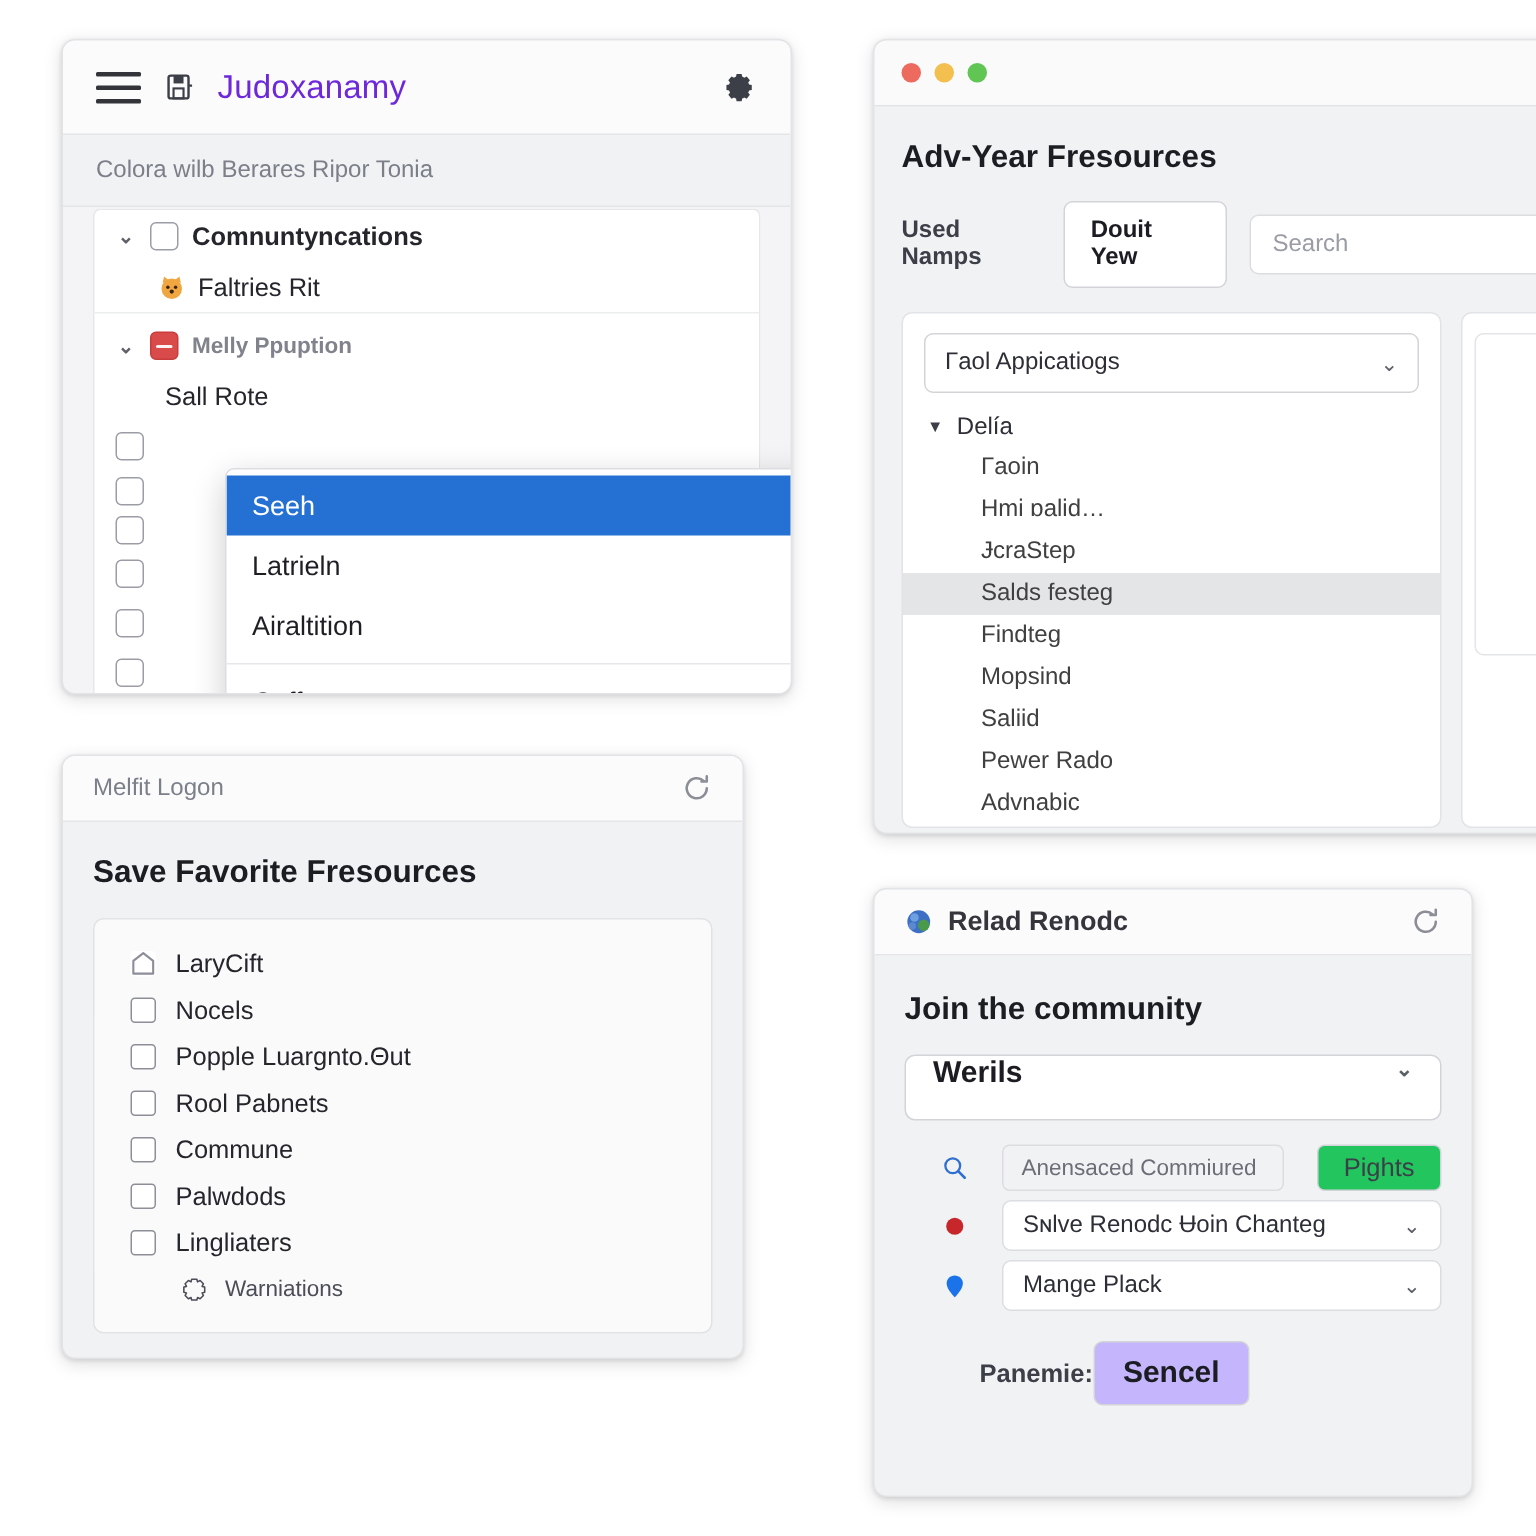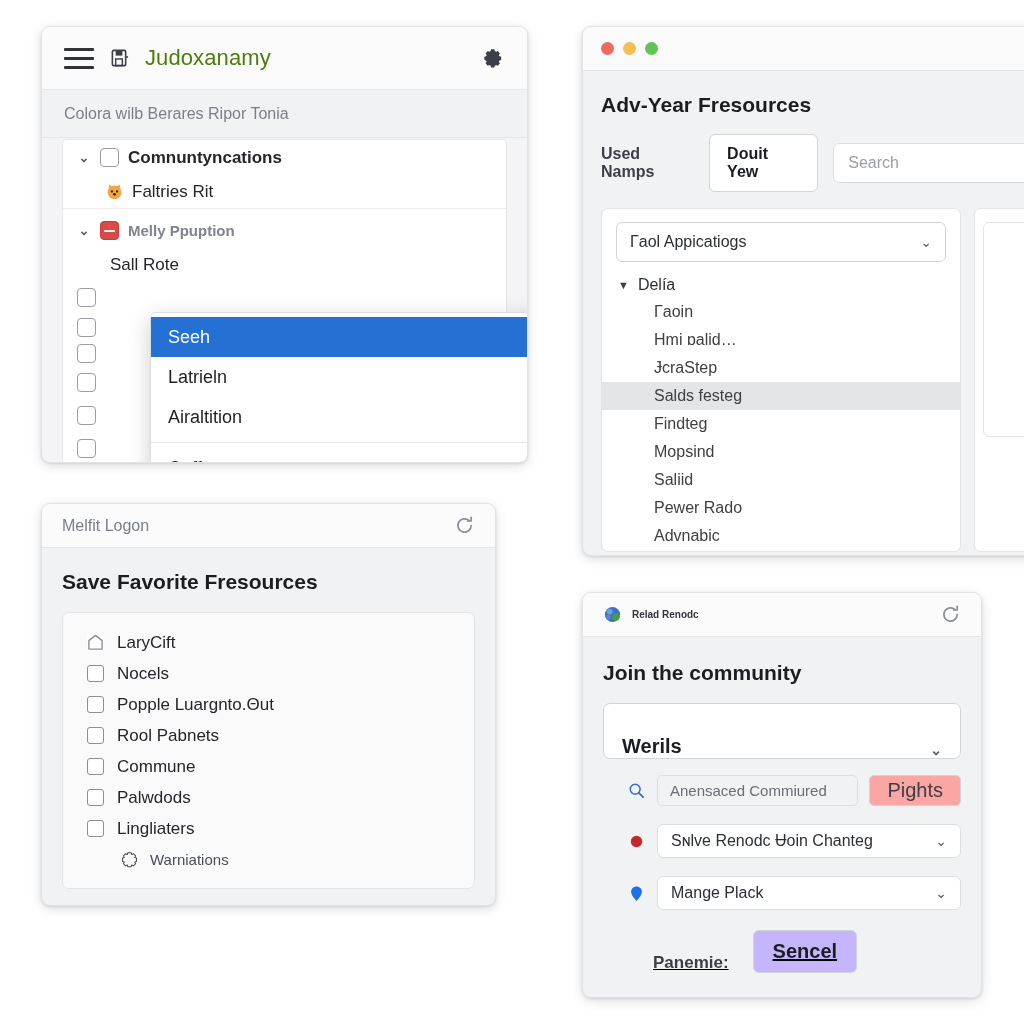"Judoxanamy" .tb-title { color: #4d7c0f -> #6d28d9 }
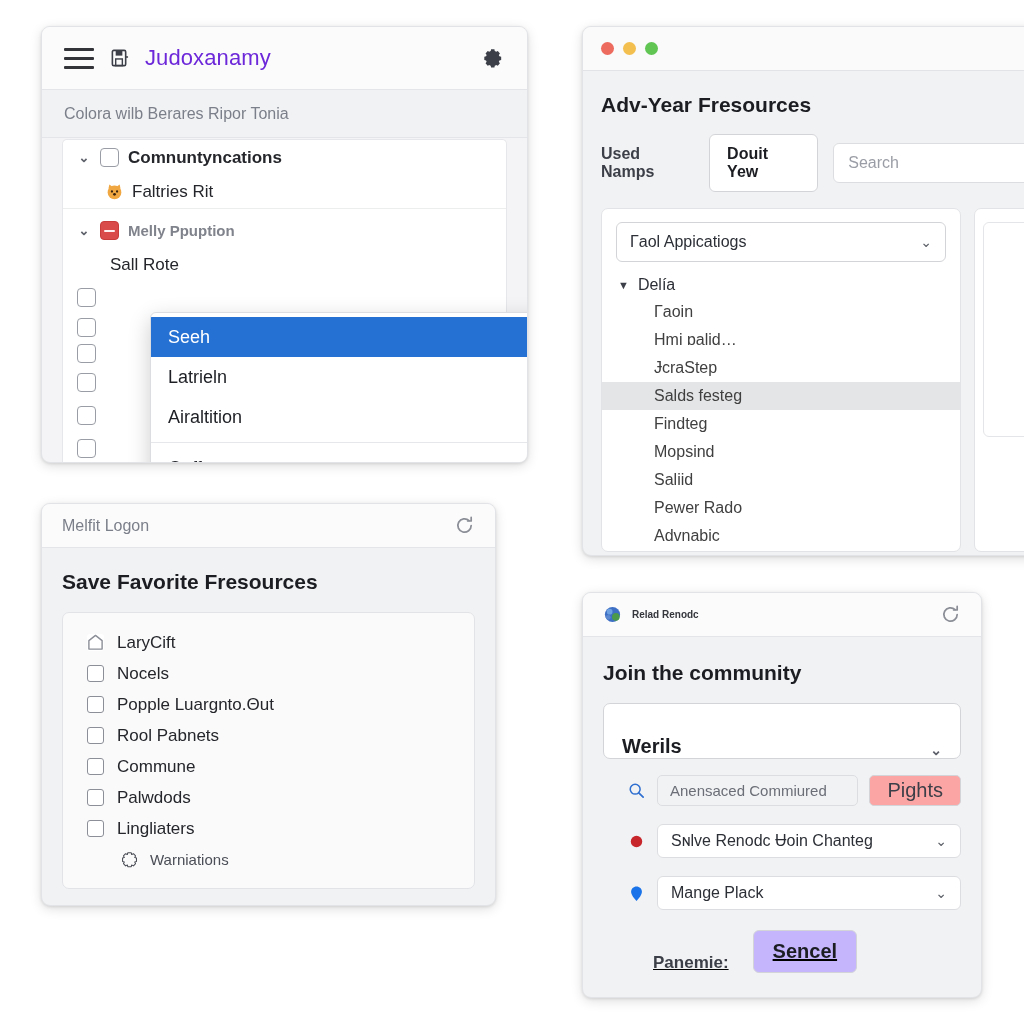"Relad Renodc" .hdr-title.dark { font-size: 10px -> 18px }
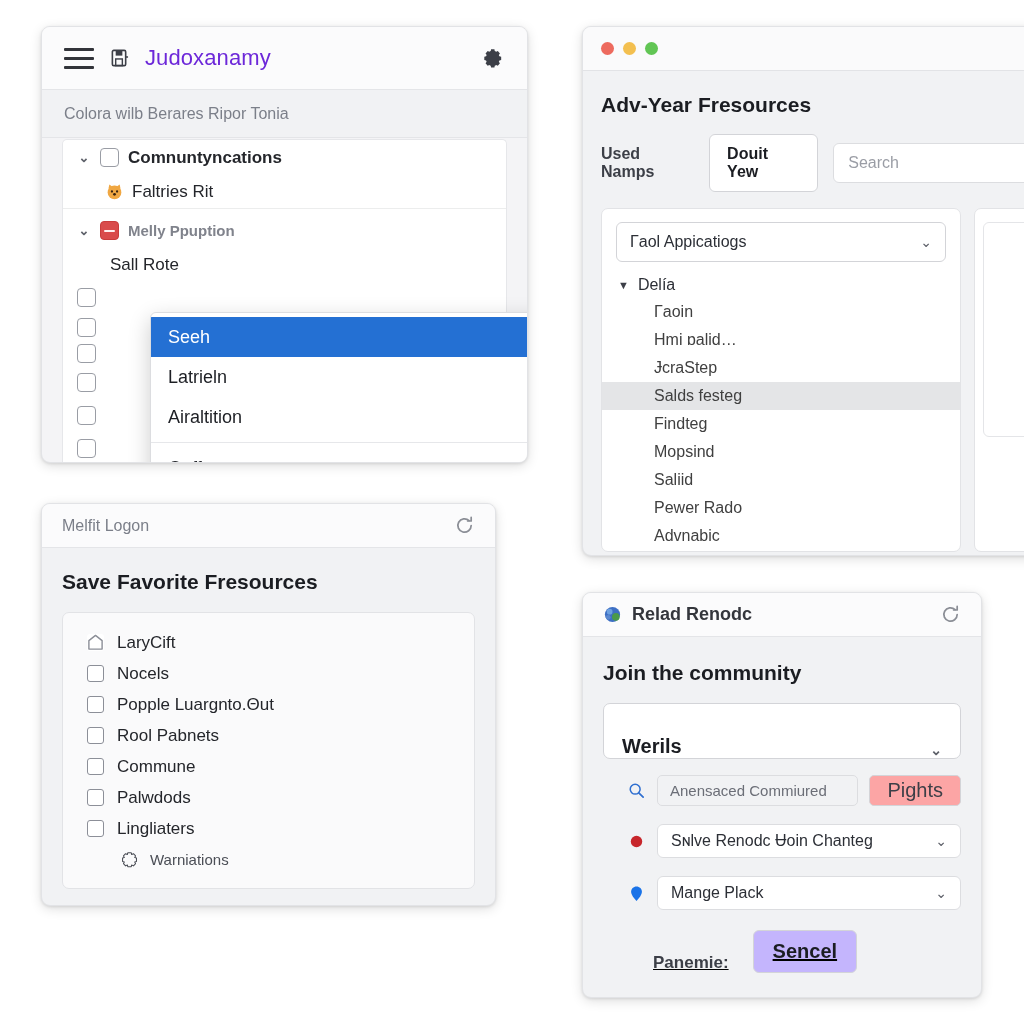"Werils" .sel-lg { align-items: flex-end -> flex-start; height: 56px -> 44px }
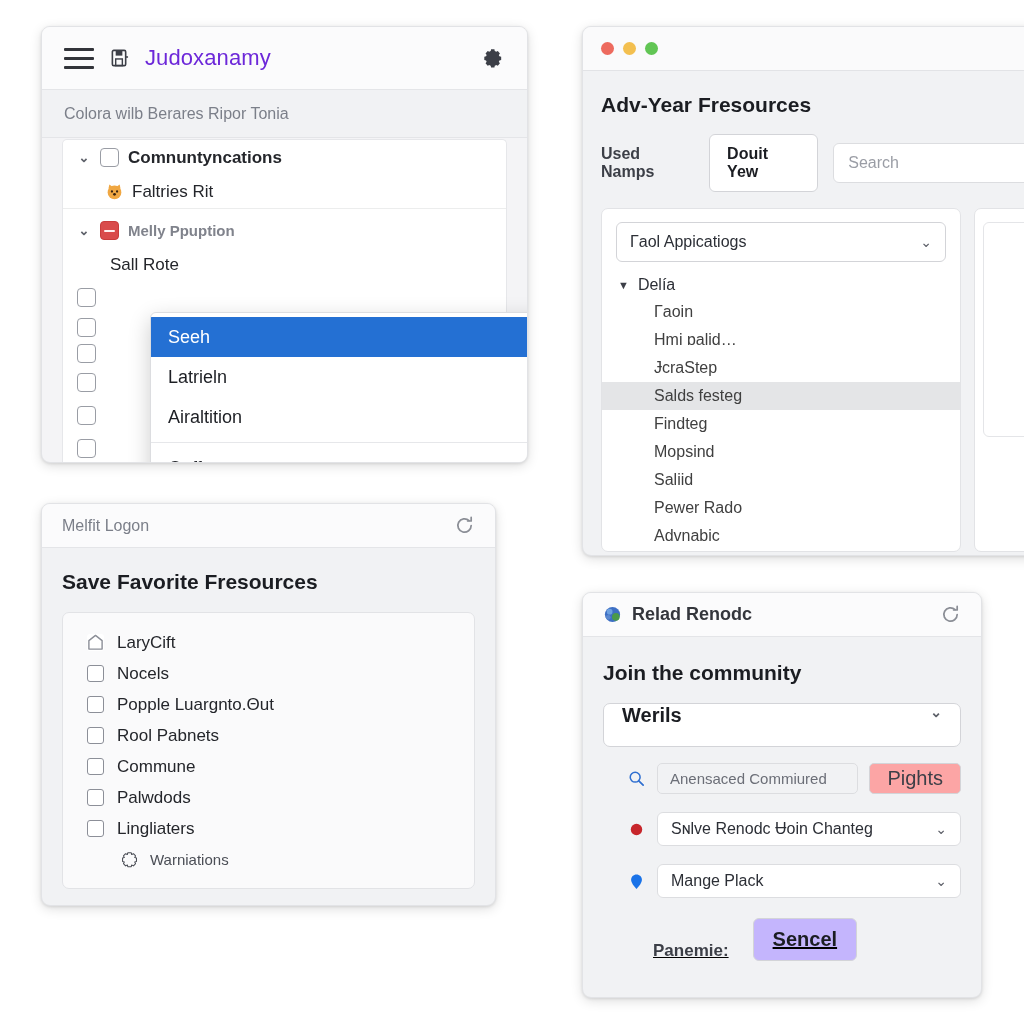"Anensaced Commiured" .frow { gap: 11px -> 22px; margin-bottom: 18px -> 6px }
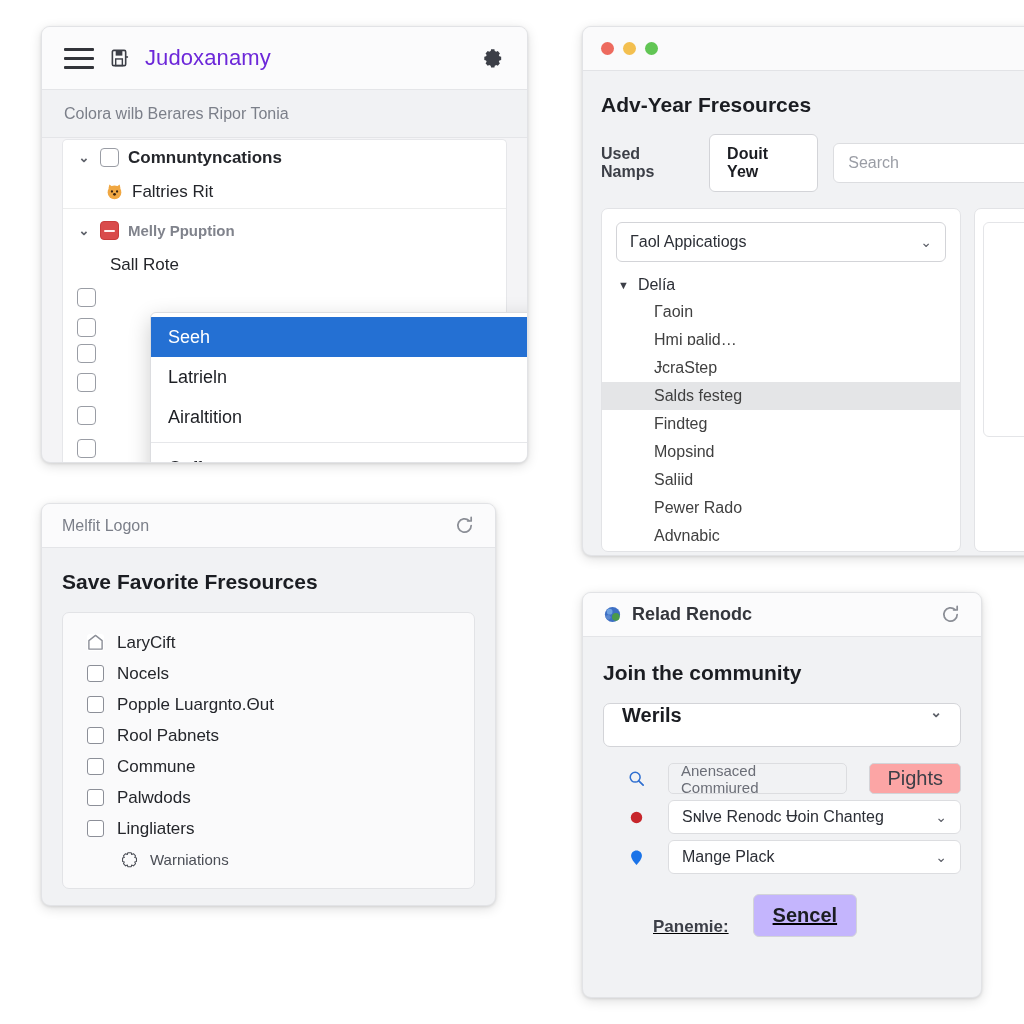"Pights" .btn-gray { background: #fca5a5 -> #22c55e; font-size: 20px -> 17px }
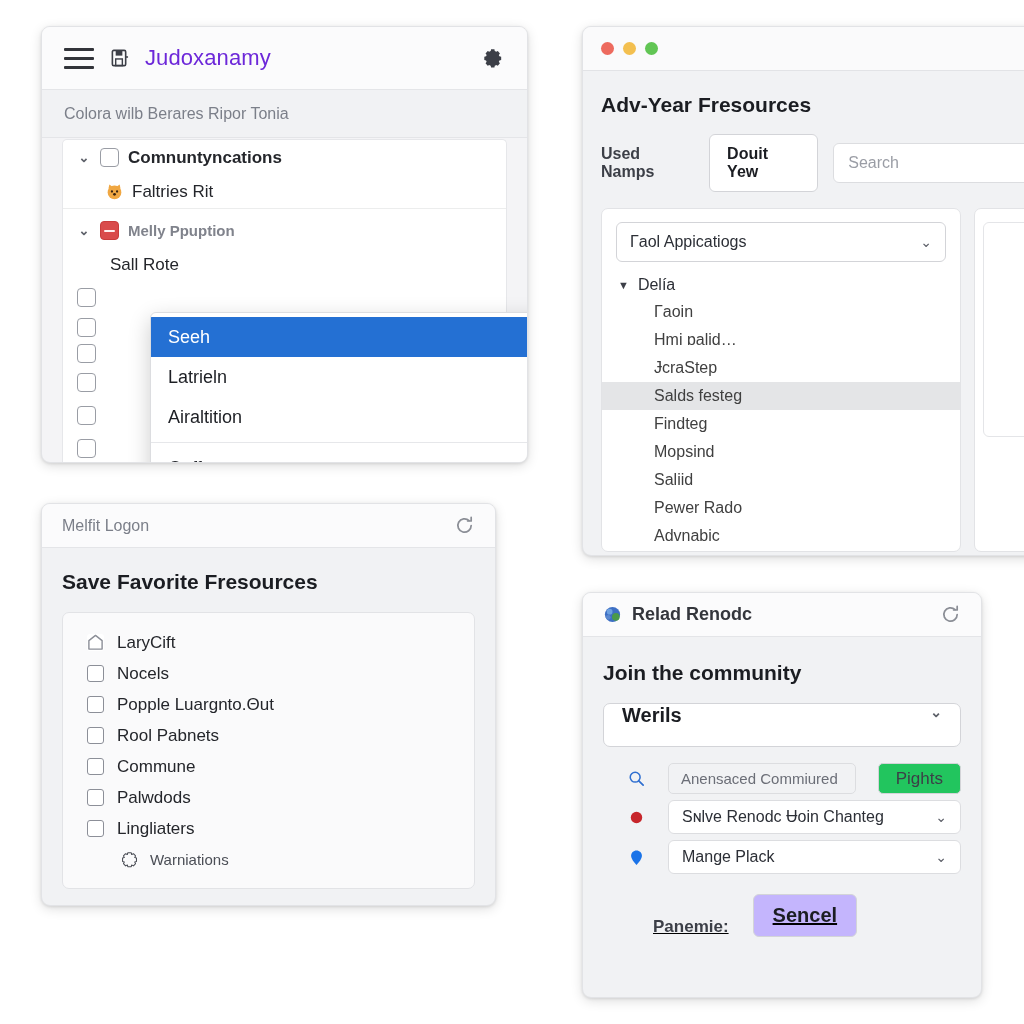"Panemie:" .foot { align-items: flex-end -> center; gap: 24px -> 0; text-decoration: underline -> none }
